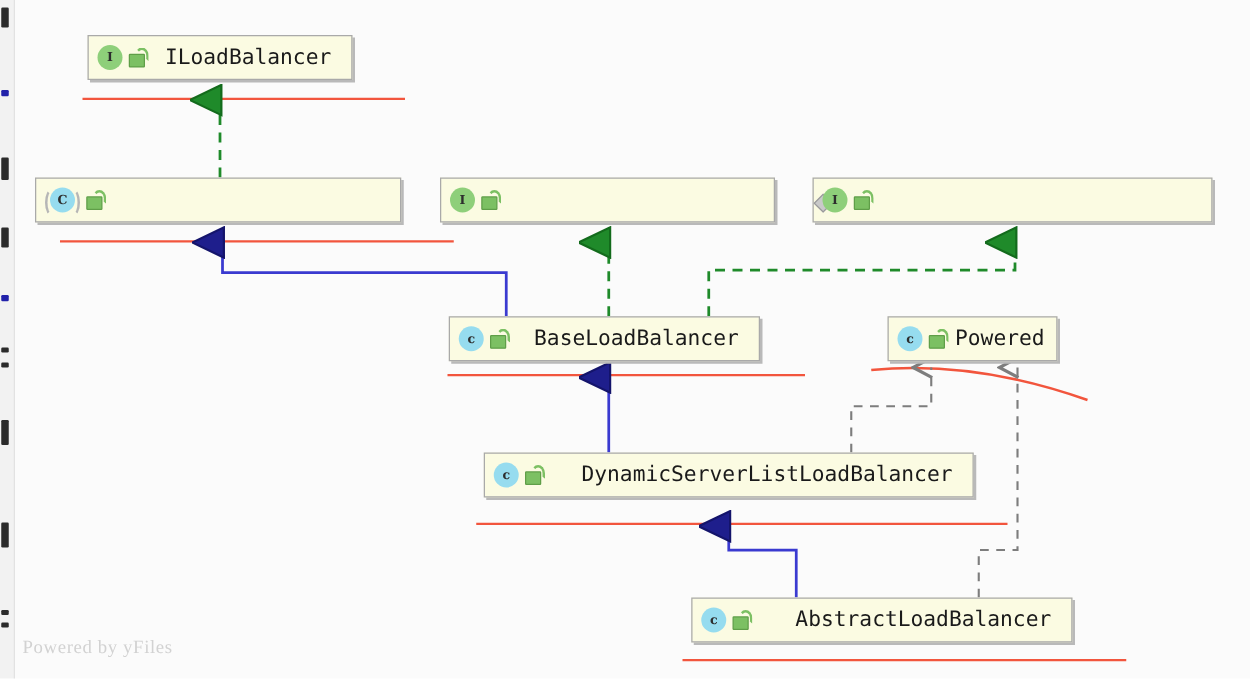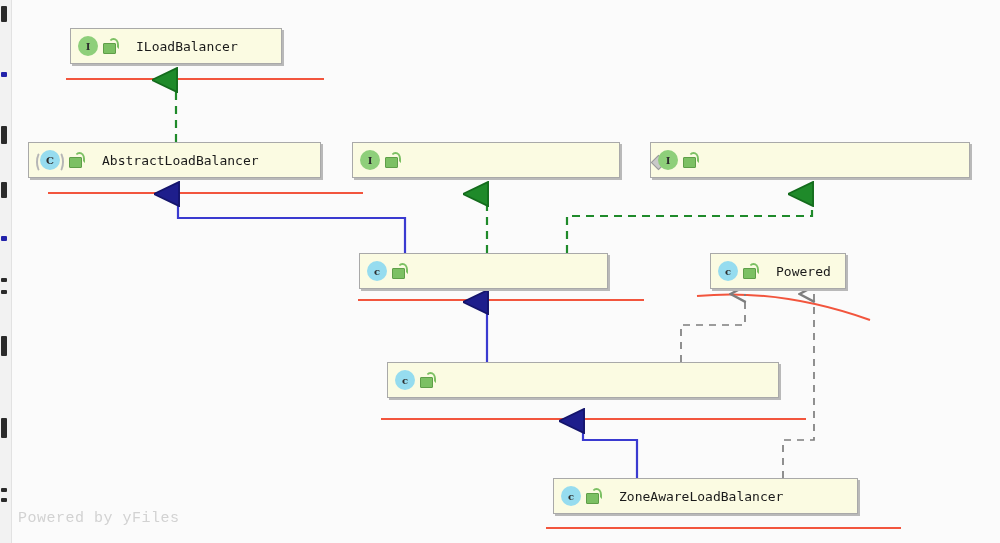"ILoadBalancer" .node .label { font-size: 13px -> 17px; padding: 0 6px 0 20px -> 0 6px 0 8px; text-align: left -> right }
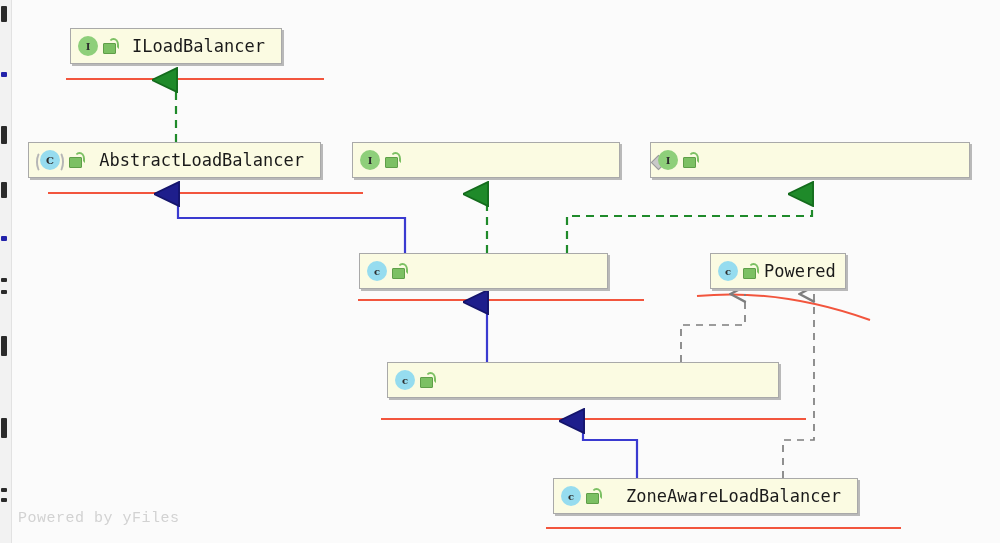"AbstractLoadBalancer" span.label { html: <span>AbstractLoadBalancer</span> -> none }
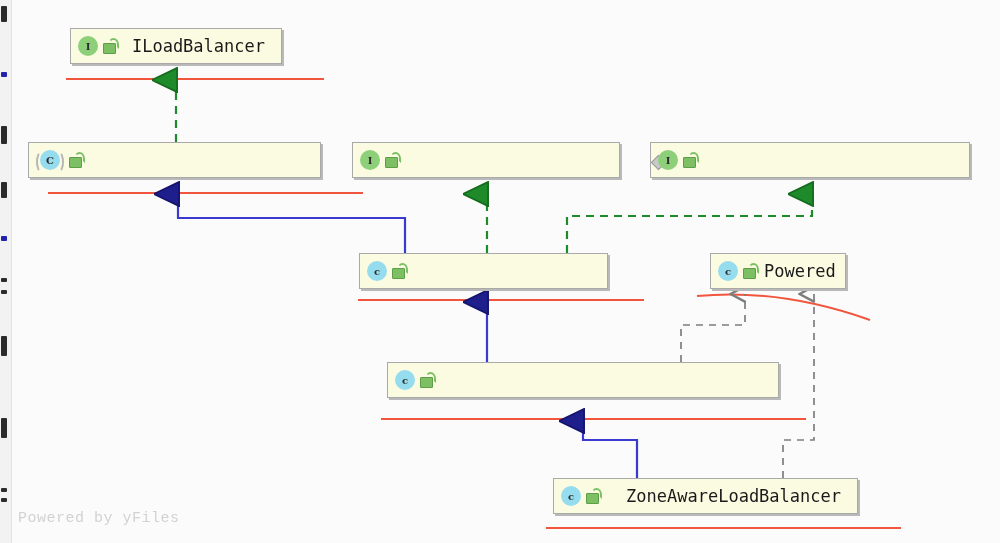"BaseLoadBalancer" span.label { html: none -> <span>BaseLoadBalancer</span> }
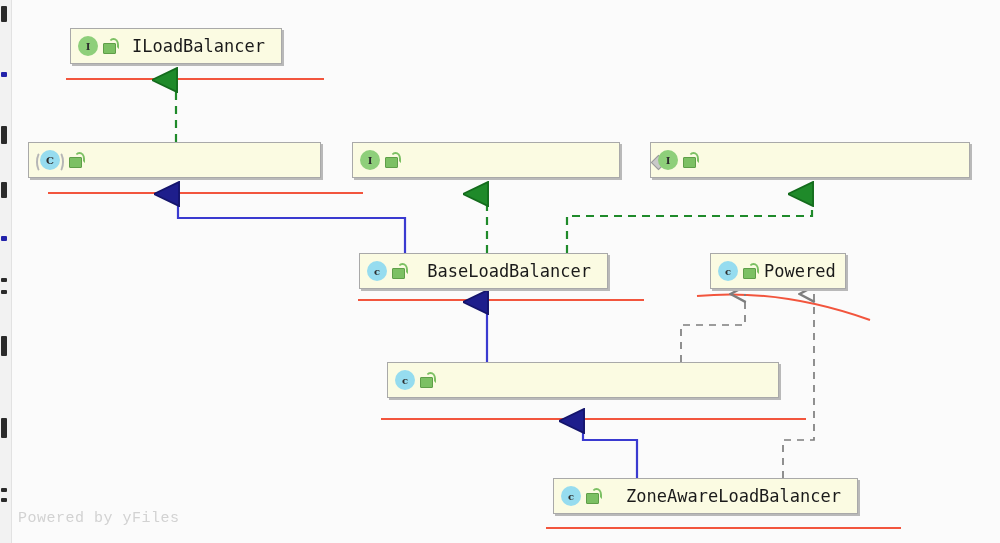"DynamicServerListLoadBalancer" span.label { html: none -> <span>DynamicServerListLoadBalancer</span> }
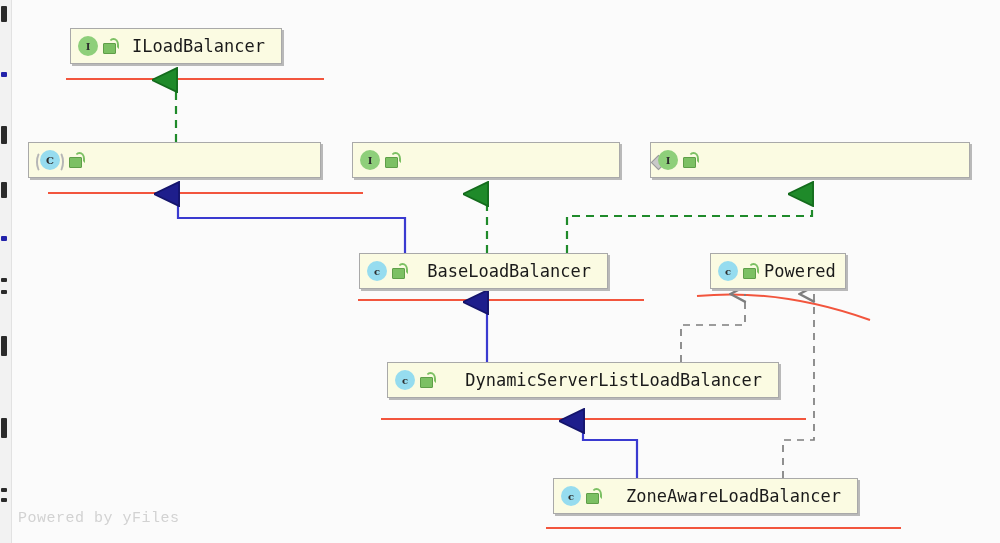"ZoneAwareLoadBalancer" span.label { text: ZoneAwareLoadBalancer -> AbstractLoadBalancer }
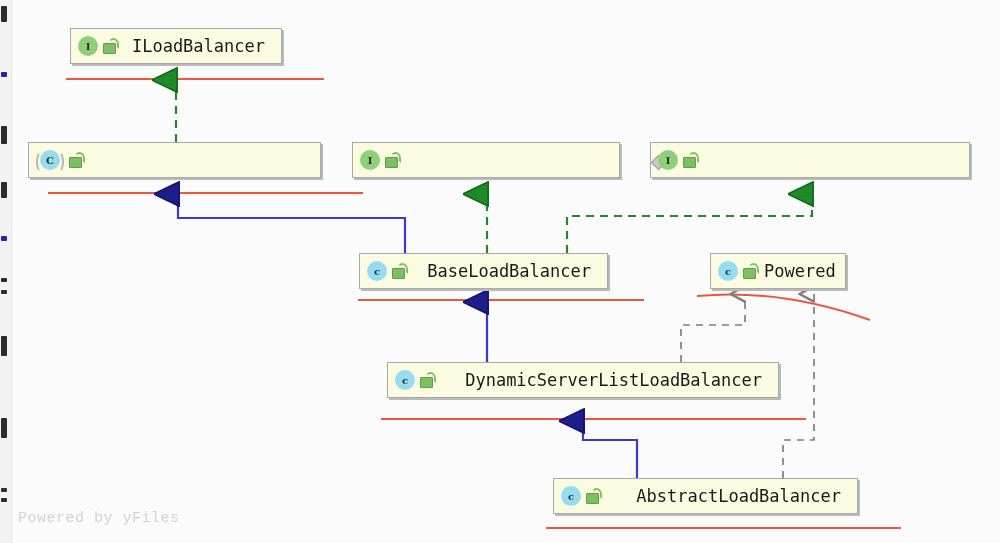"Powered by yFiles" #watermark { font-family: Liberation Mono, monospace -> Liberation Serif, serif }
